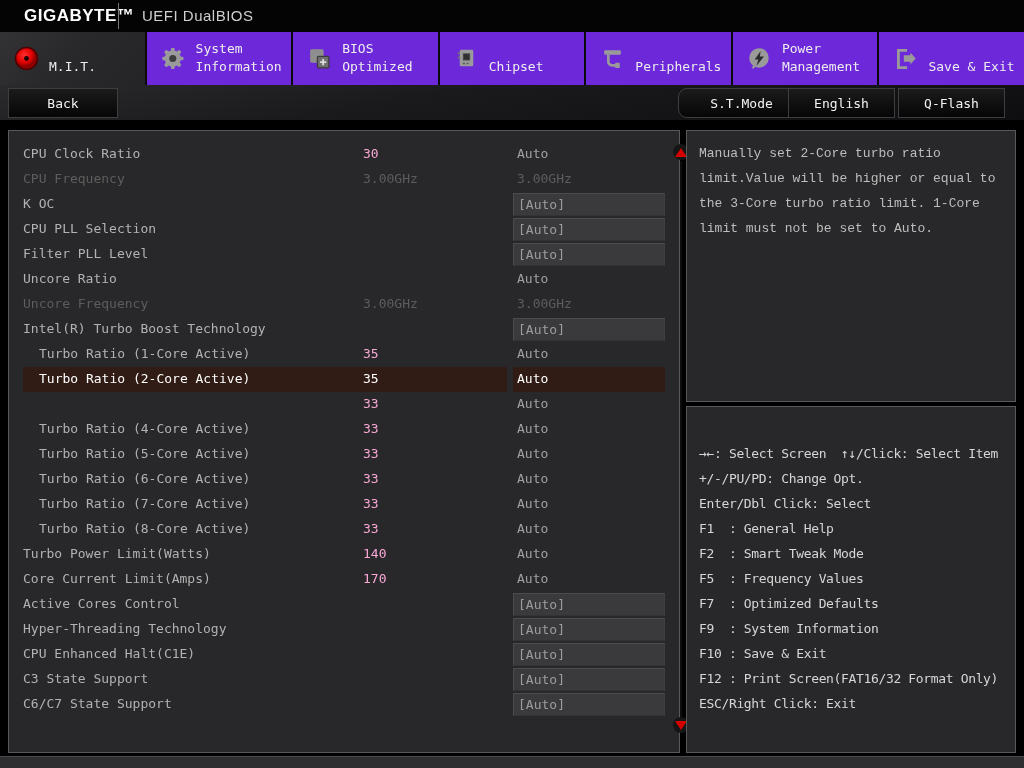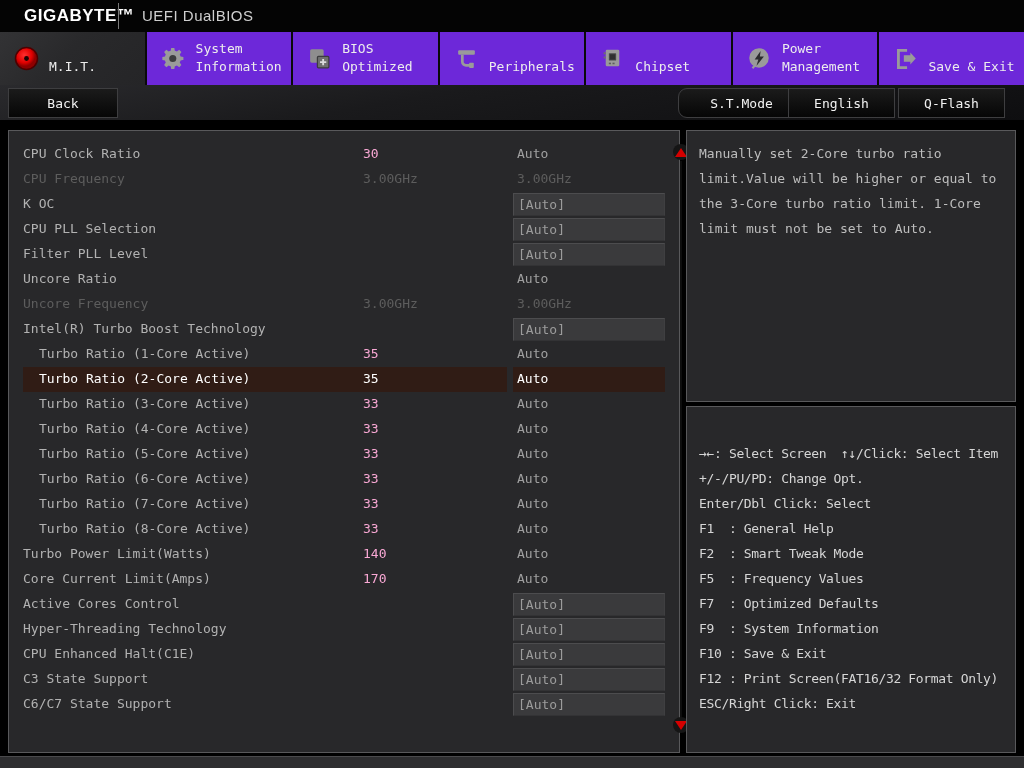"Peripherals" div.tab { order: before "Chipset" -> after "Chipset" }
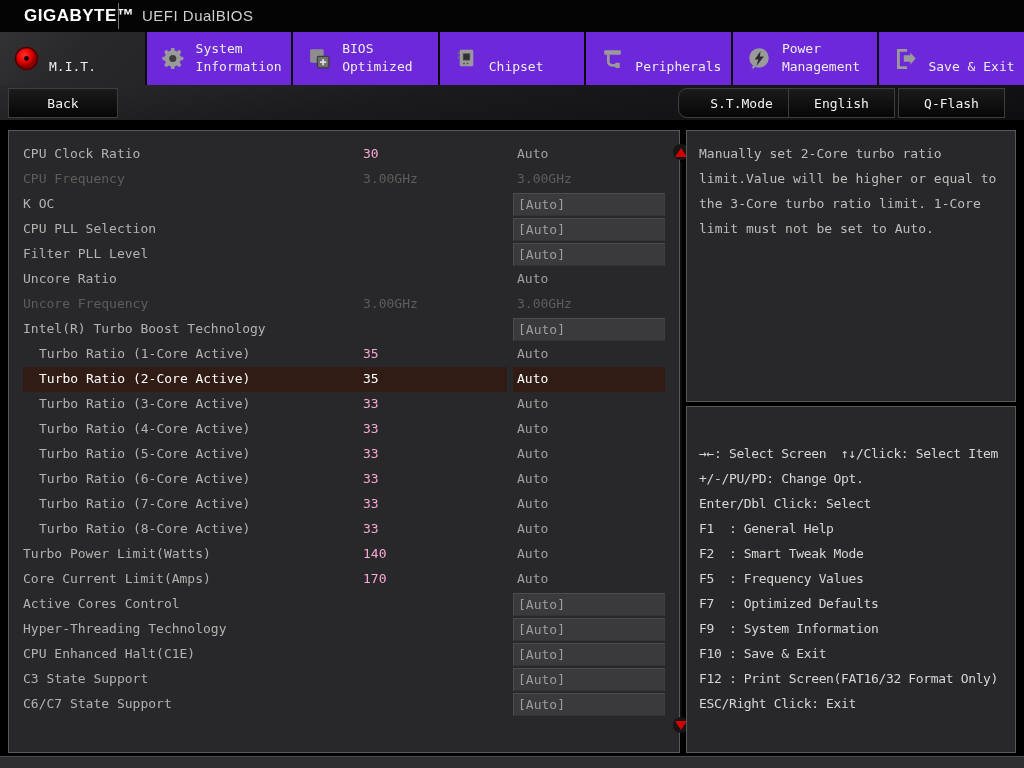"Manually set 2-Core turbo ratio" .help-desc { font-family: none -> Liberation Mono, monospace }
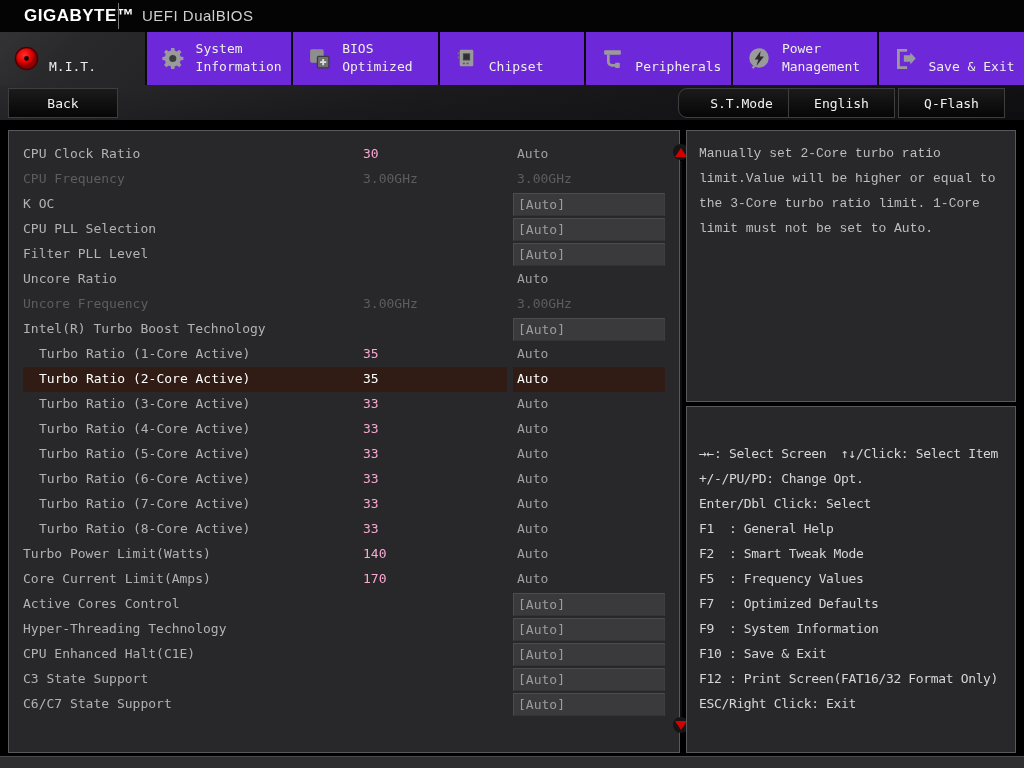"Turbo Ratio (3-Core Active)" span.row-label { html: <span>Turbo Ratio (3-Core Active)</span> -> none }
